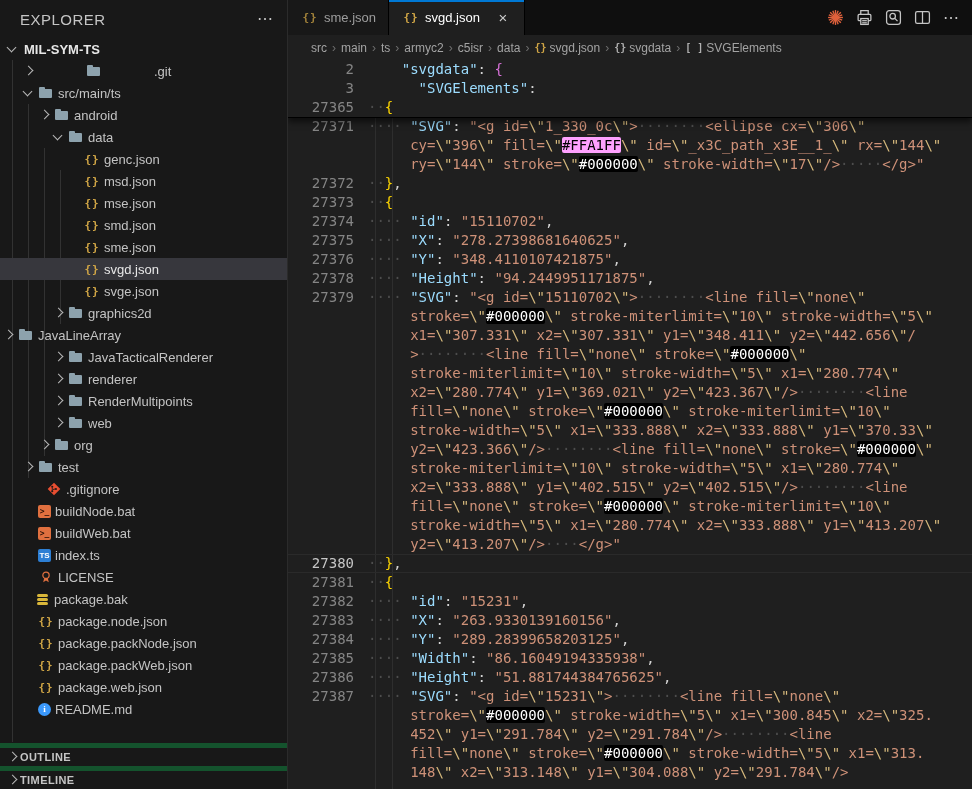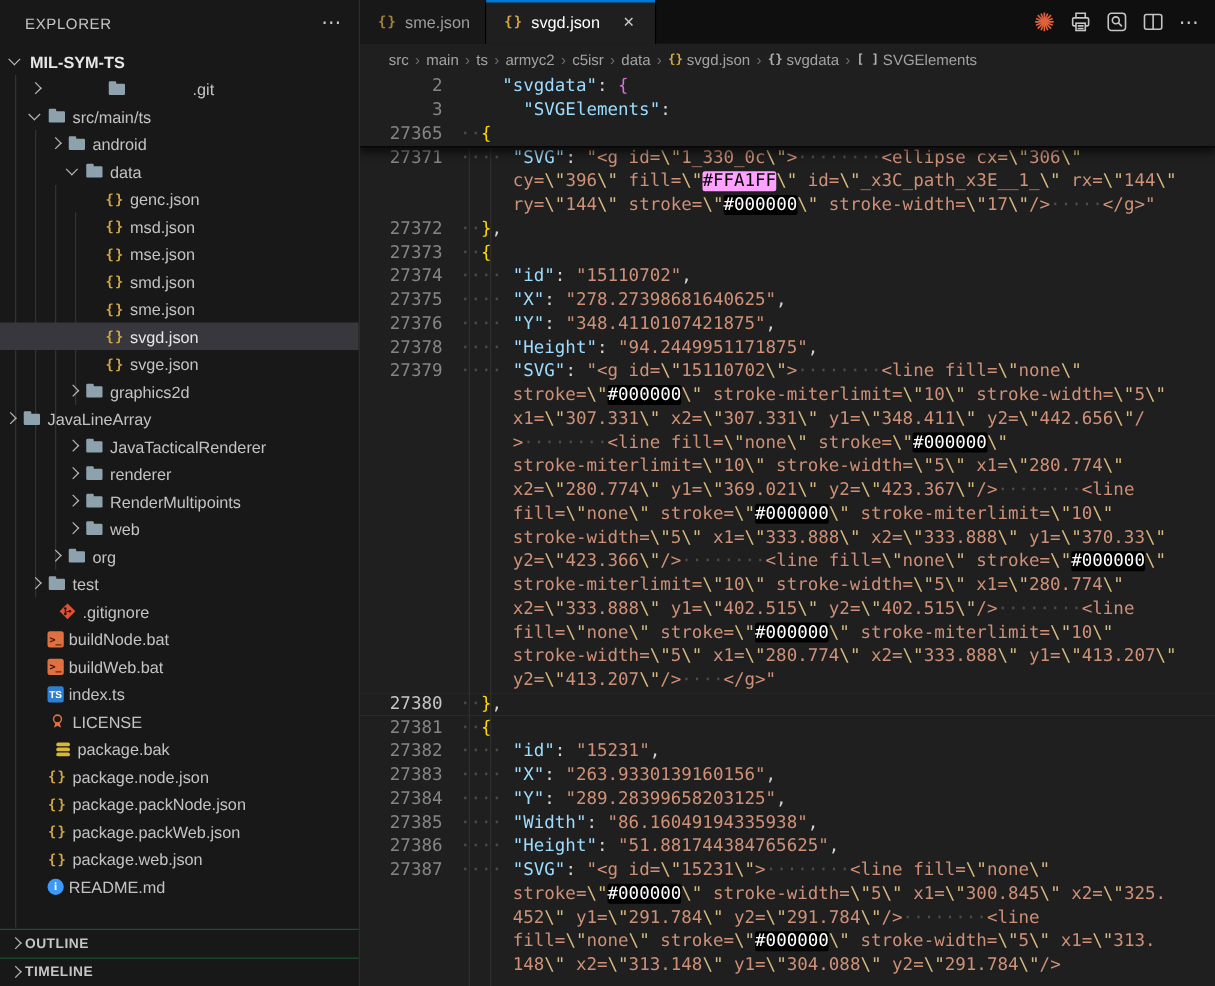"EXPLORER" .sb-title { font-size: 12px -> 15px }
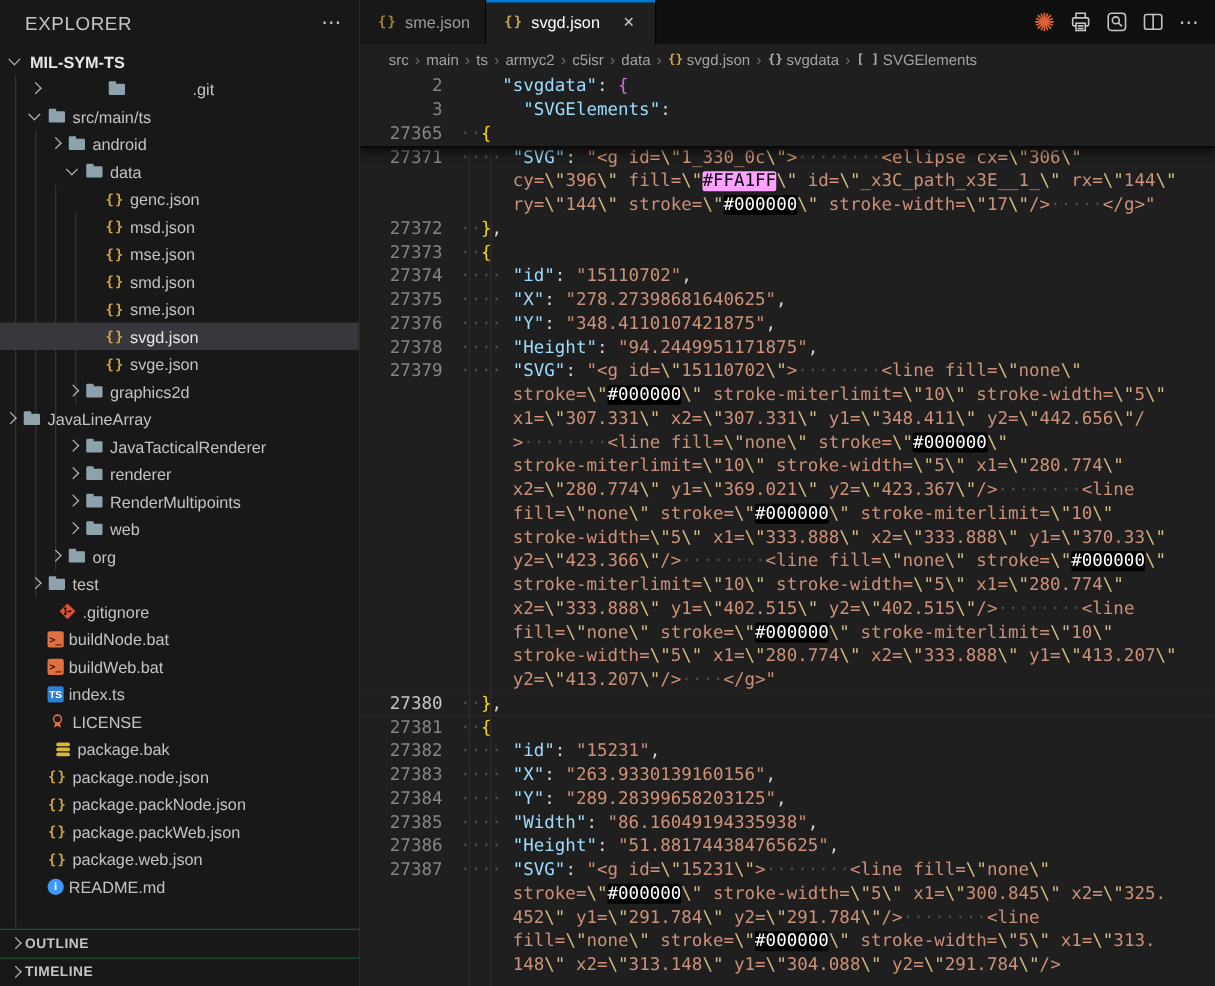"package.bak" div.trow { padding-left: 24px -> 16px }
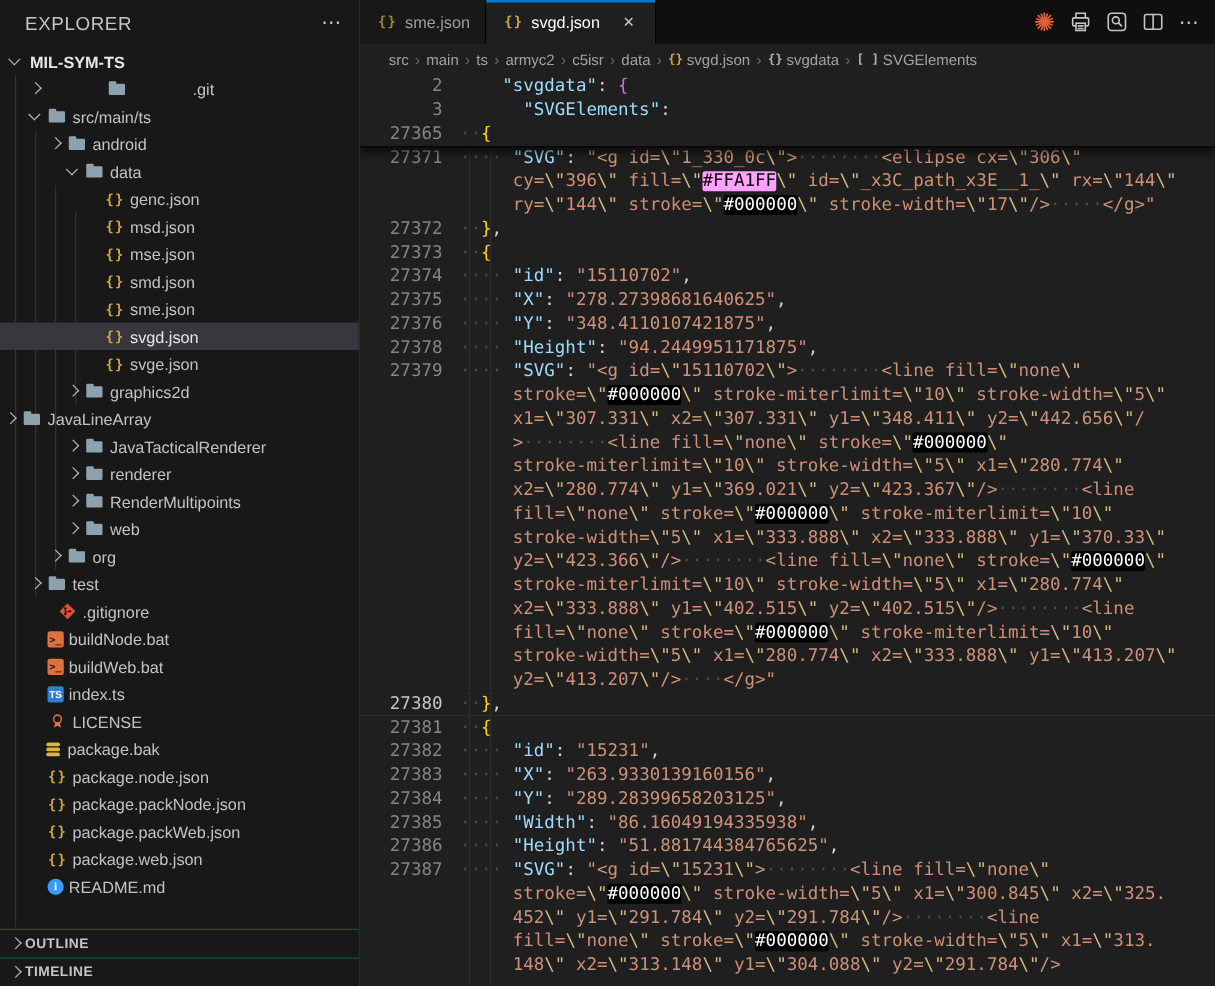"OUTLINE" .sb-sect { border-top: 1px solid #14532d -> 5px solid #14532d }
